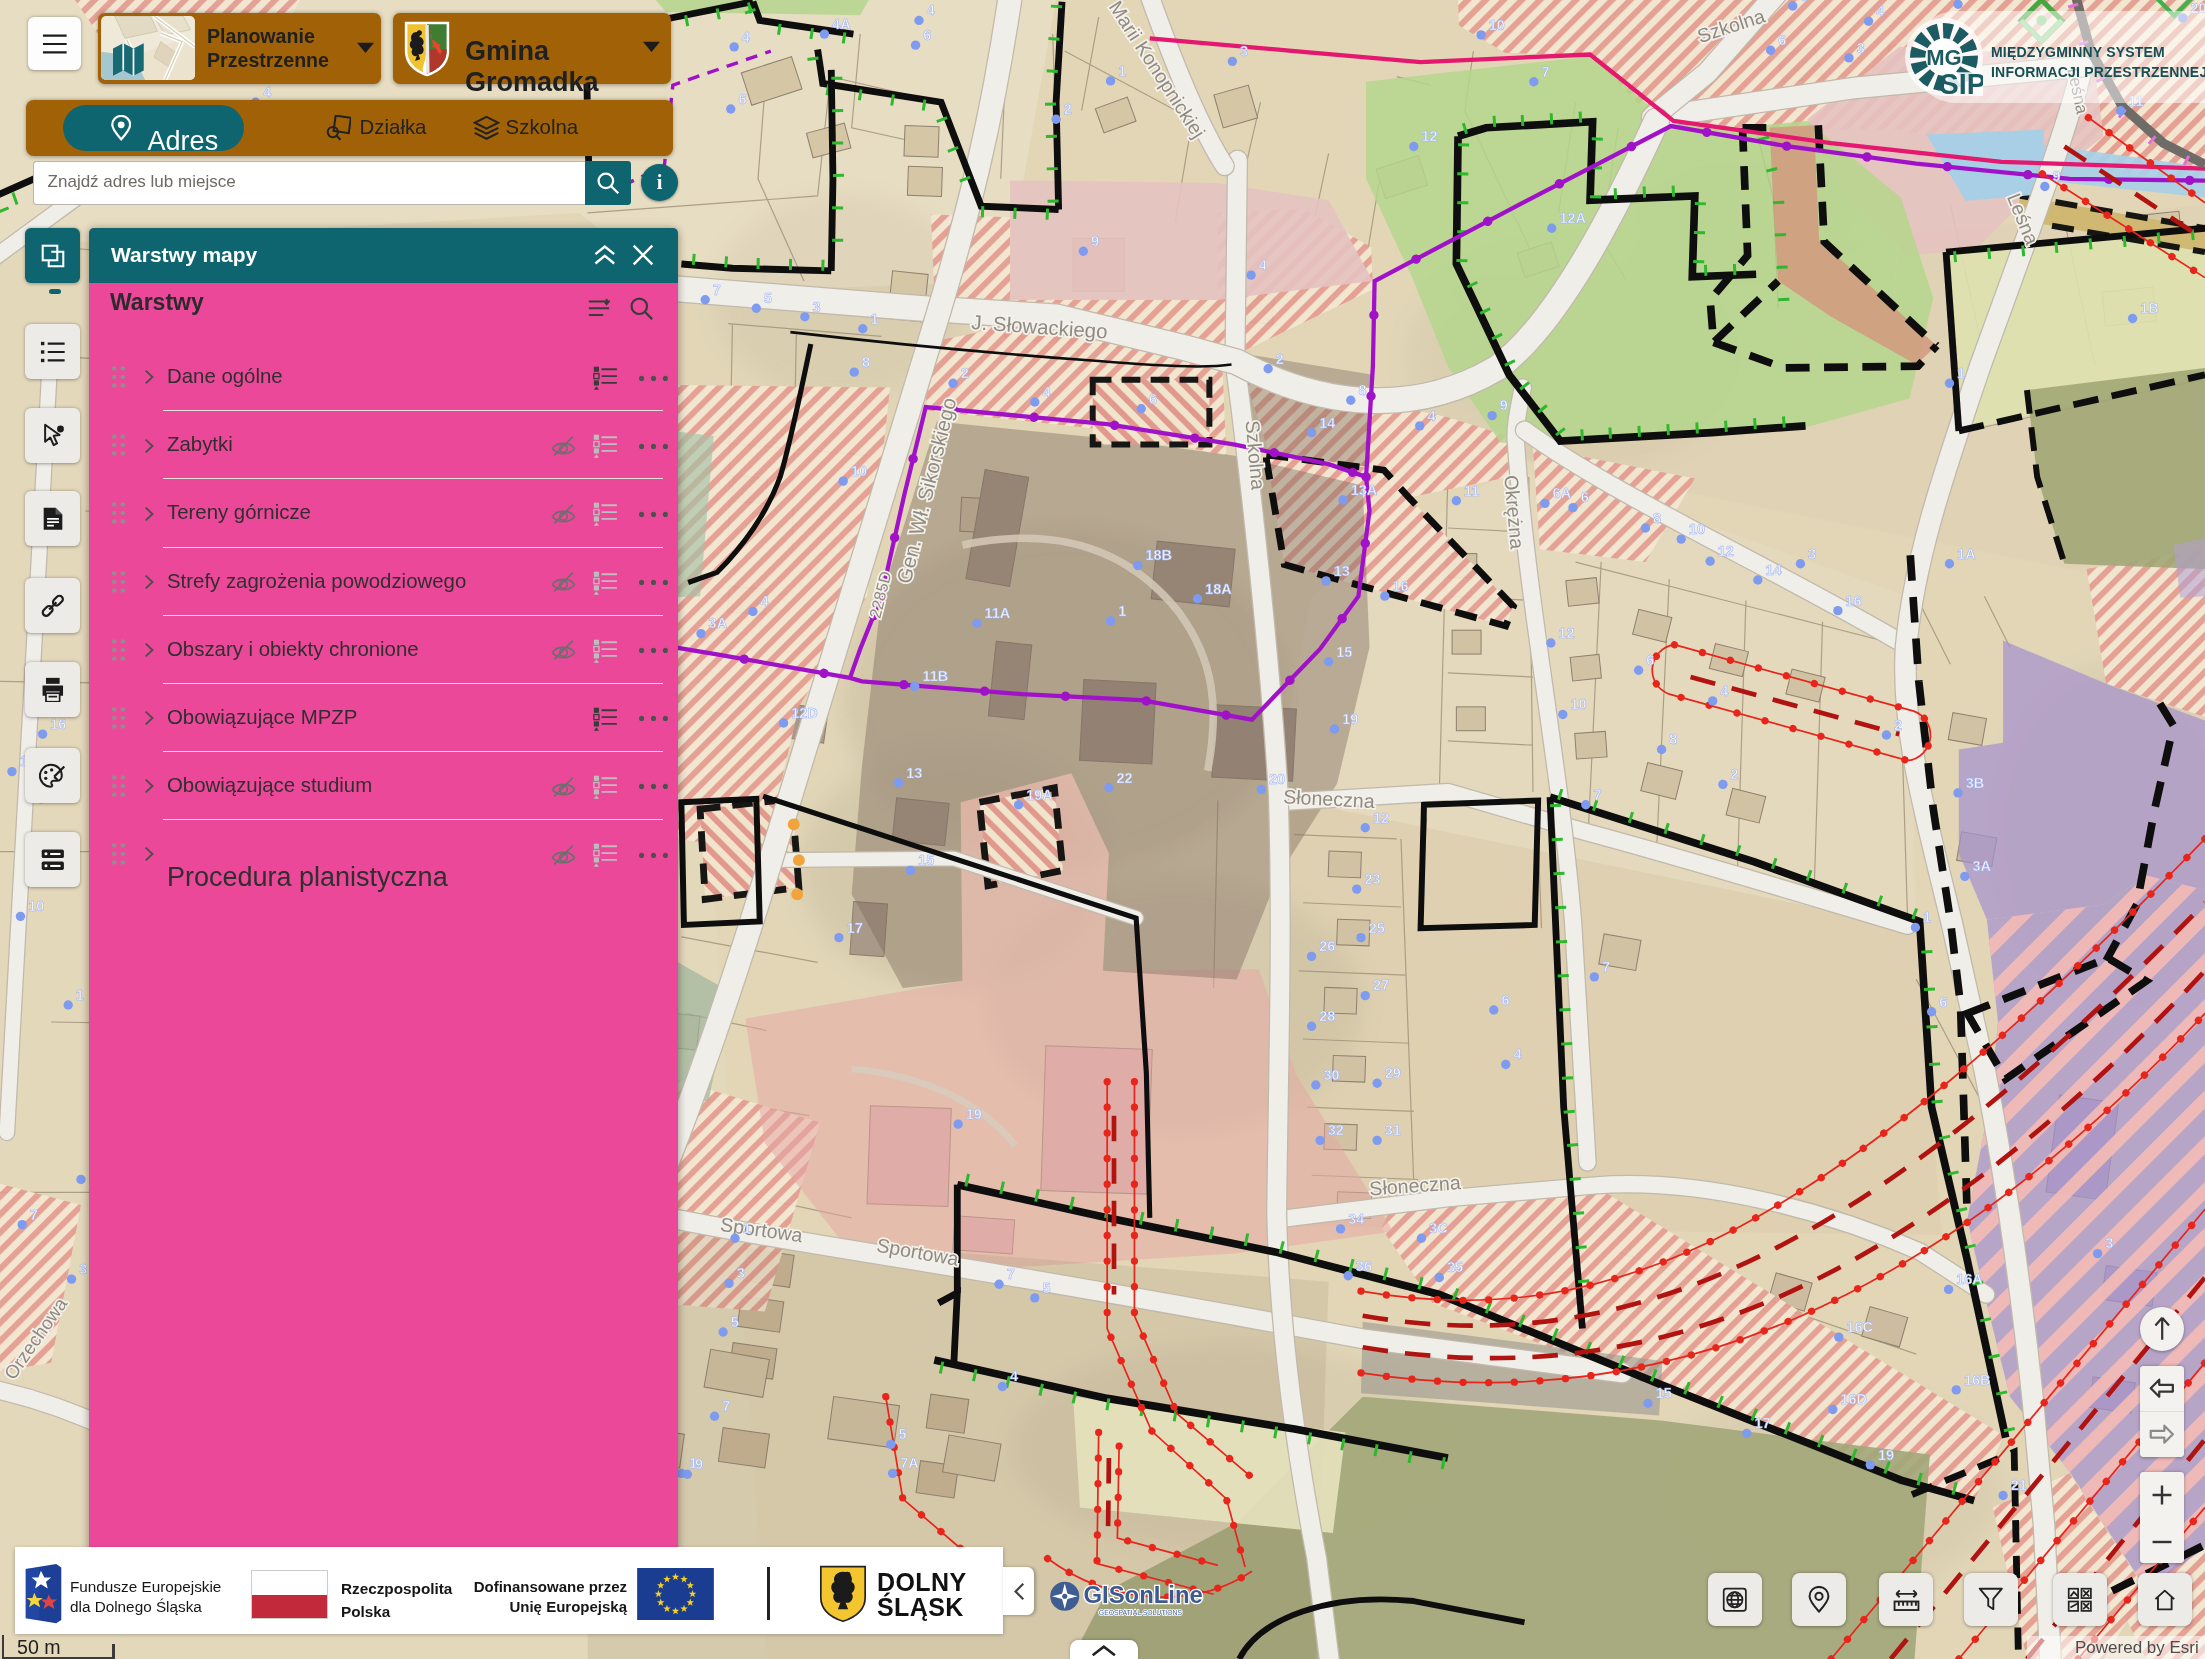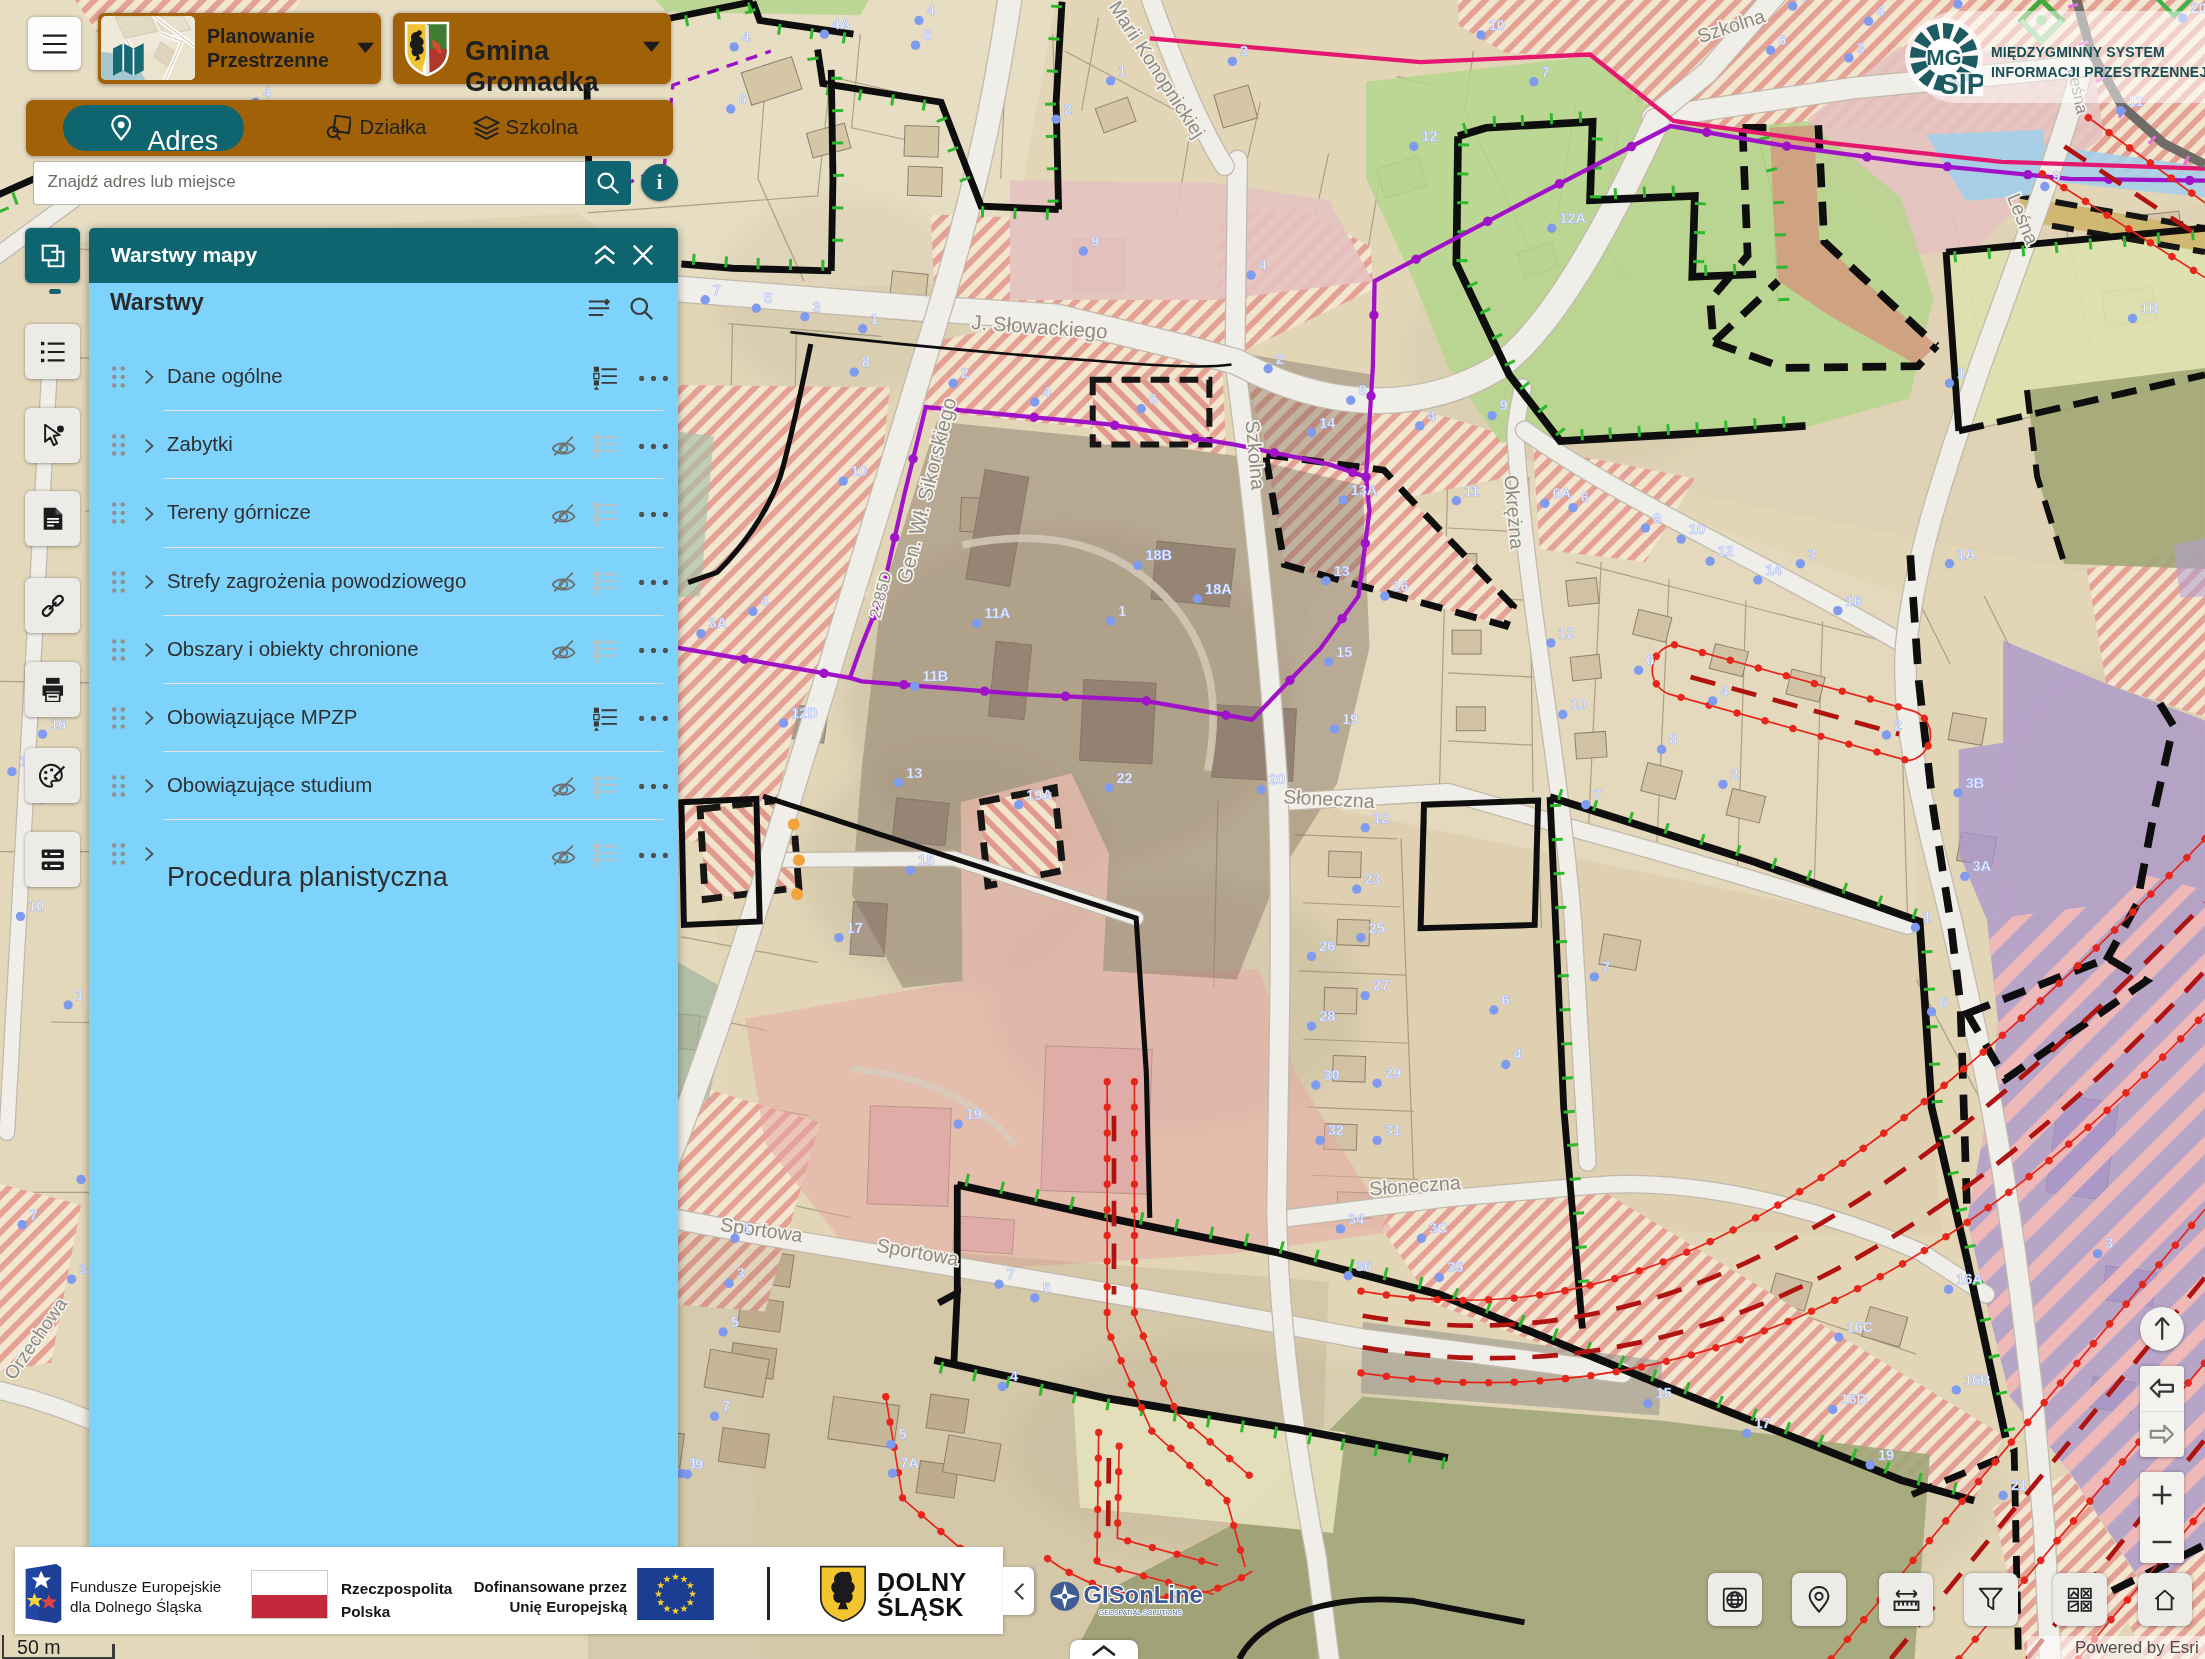"Warstwy mapy" div.abs { background: #7dd3fc -> #ec4899 }
